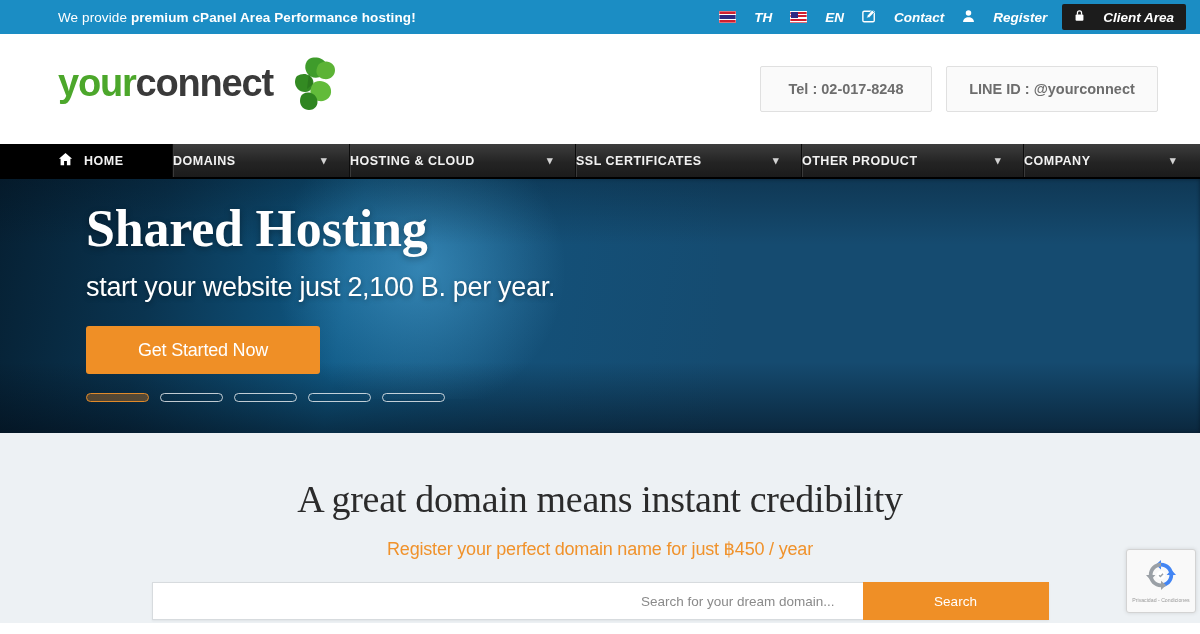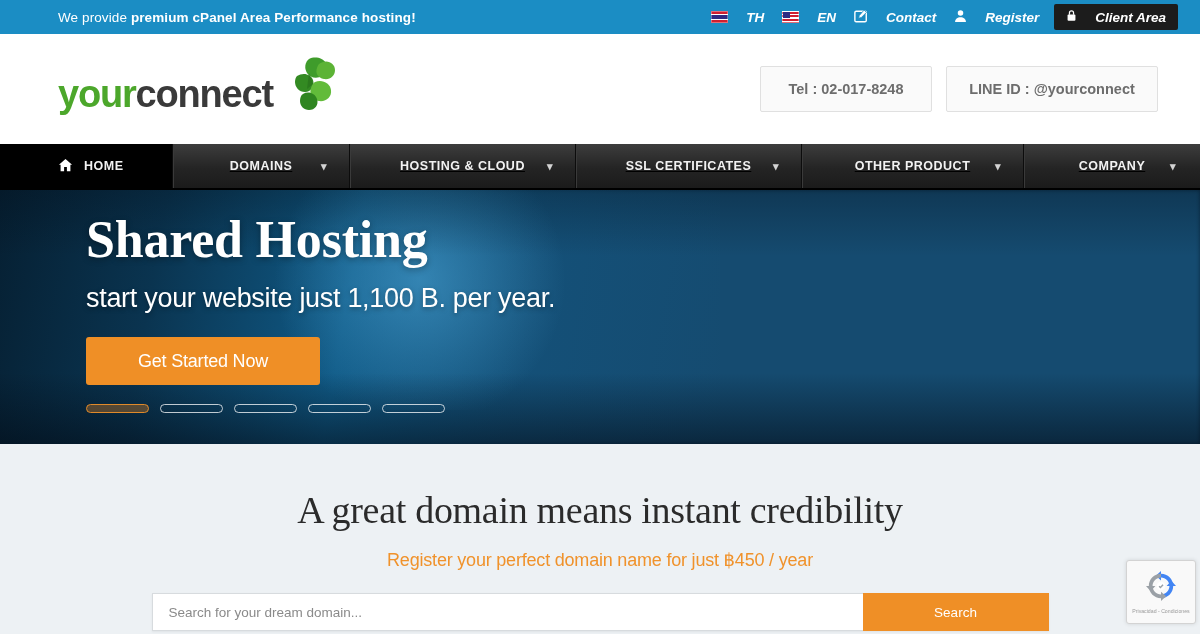"Client Area" .tb-item.client { margin-right: 22px -> 14px }
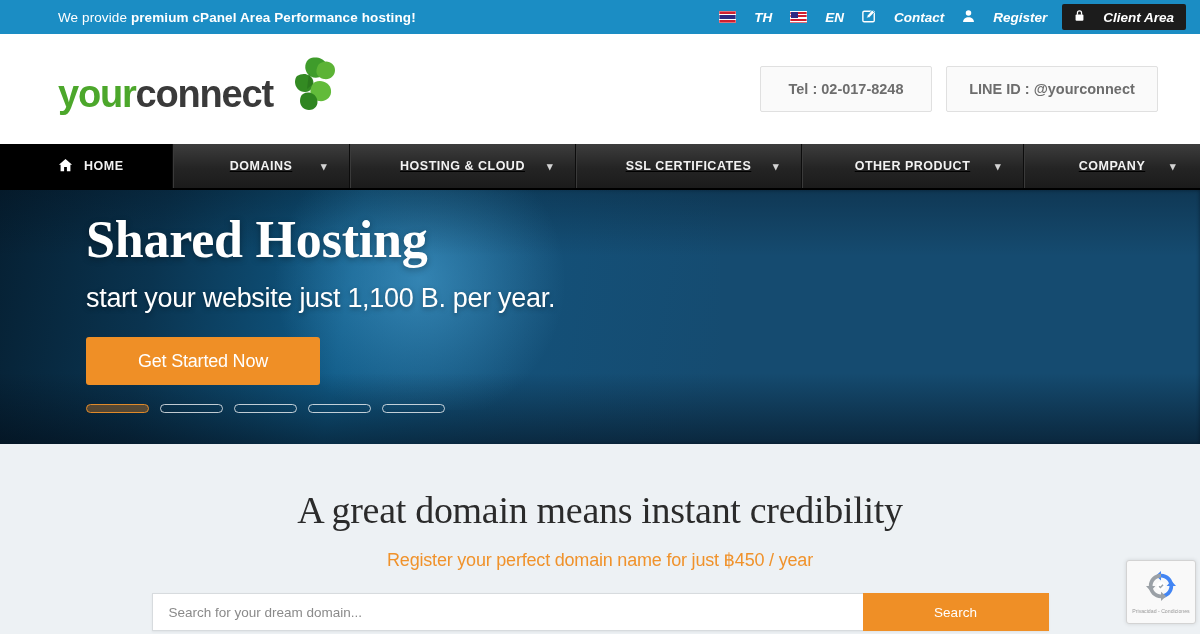"yourconnect" .logo { align-items: flex-end -> flex-start }
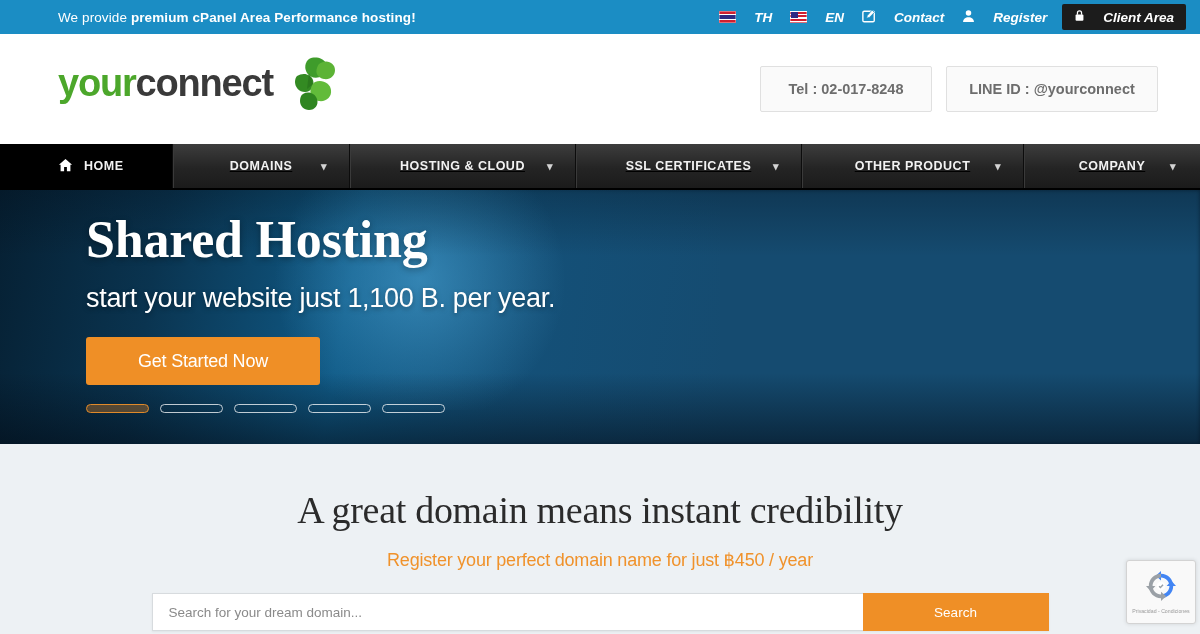"HOME" .nav { height: 46px -> 35px; text-decoration: underline -> none }
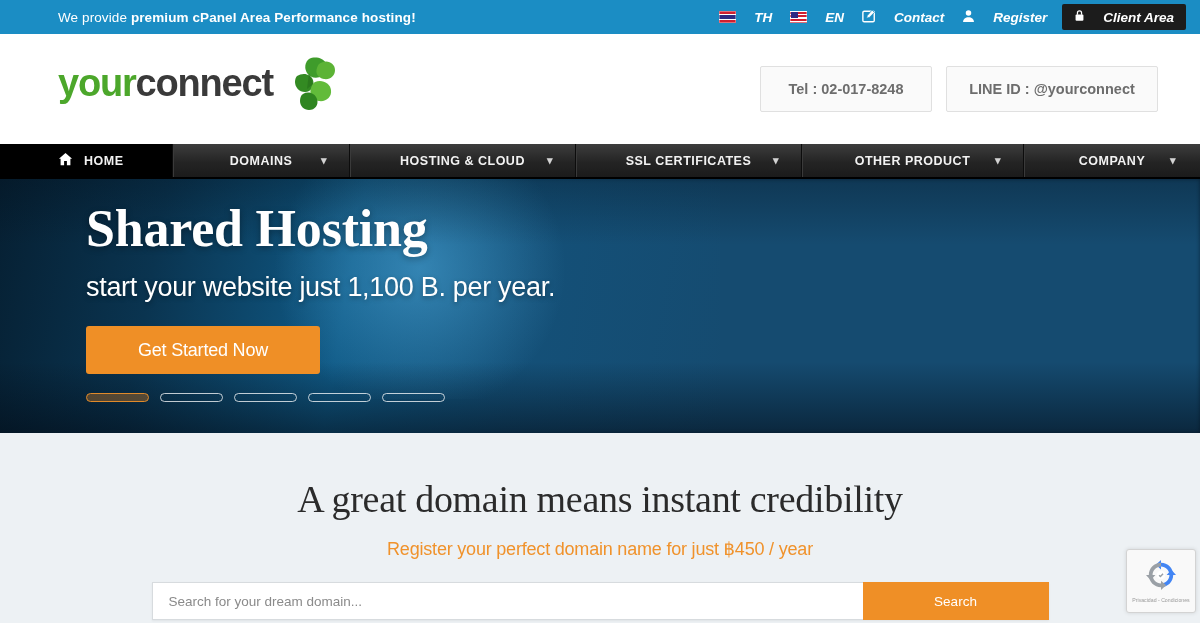"DOMAINS" .nav-item { justify-content: center -> none }
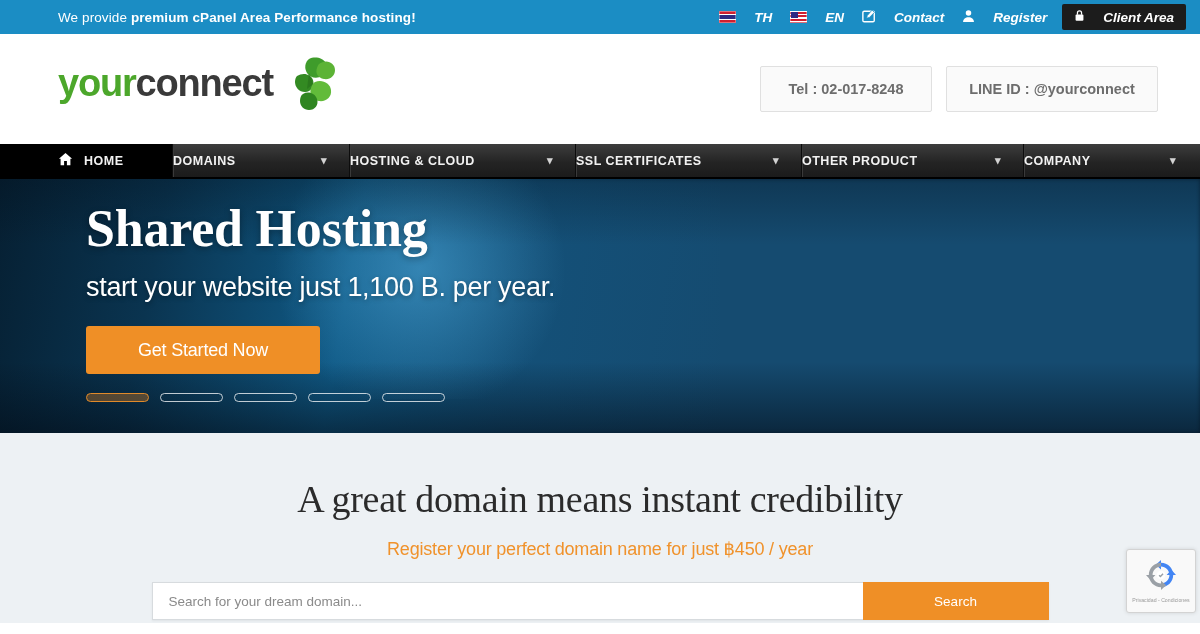"start your website just 1,100" div.hero-sub { text: 1,100 -> 2,100 }
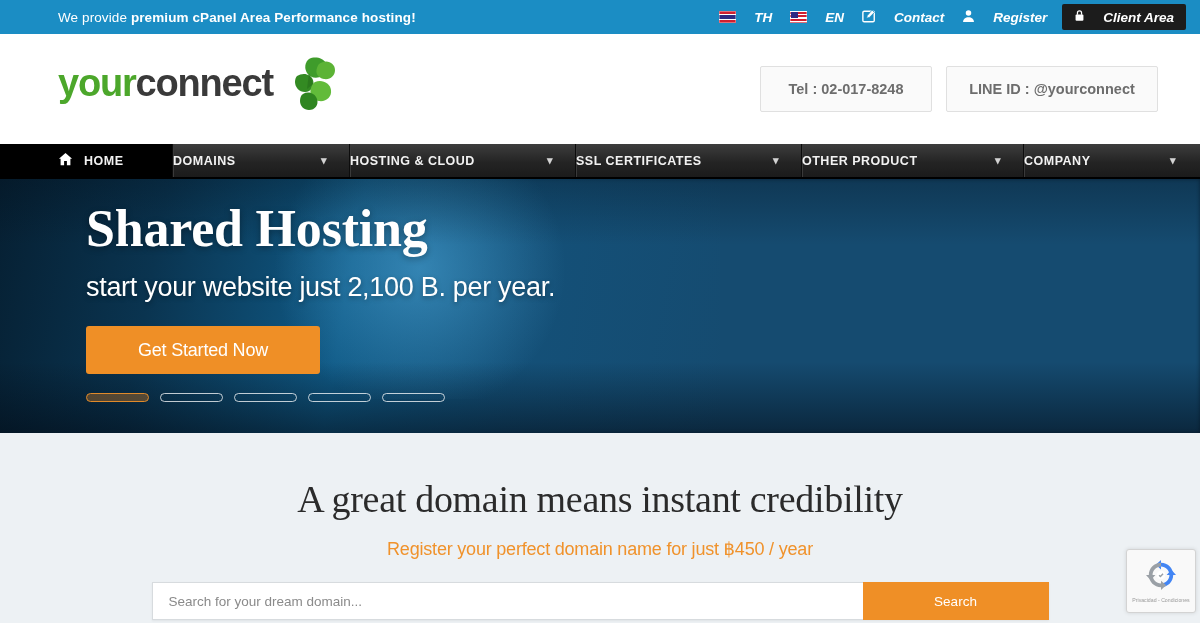"Search for your dream domain..." .search-input { padding: 0 16px -> 0 28px; text-align: none -> right }
